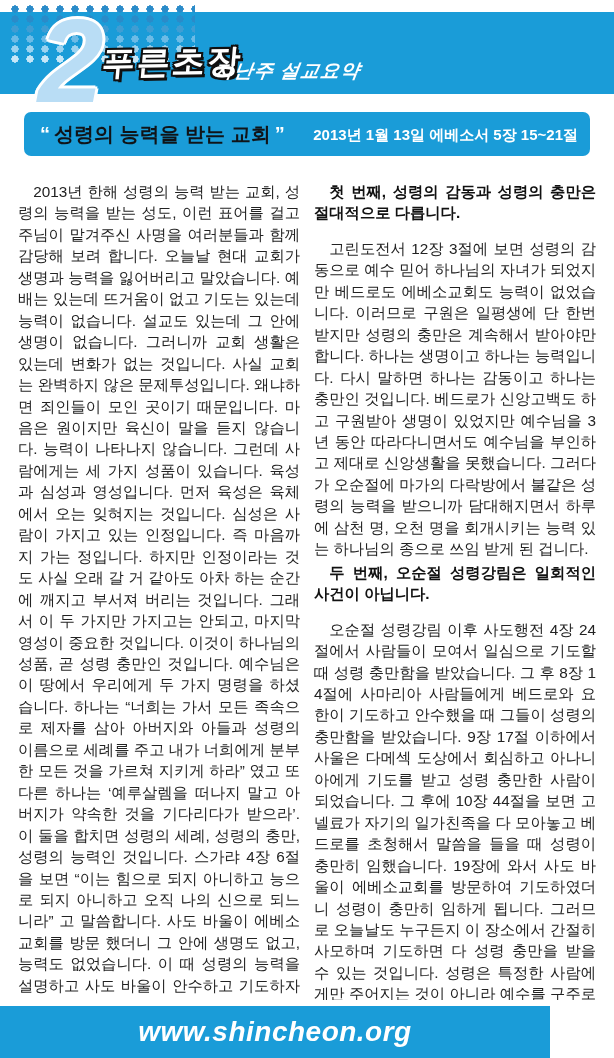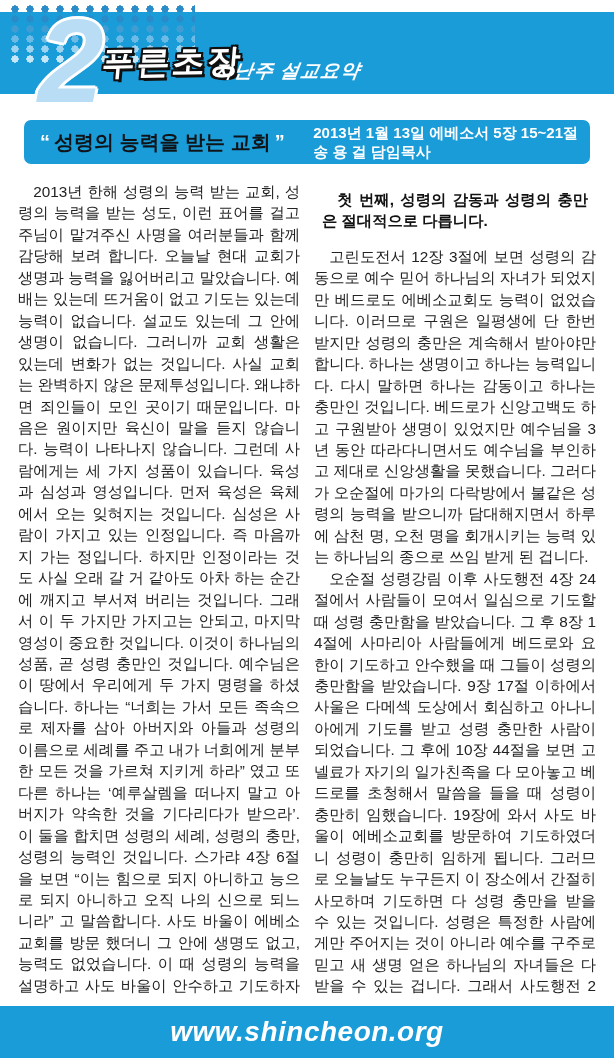"“ 성령의 능력을 받는 교회" .title-bar { top: 120px -> 112px }
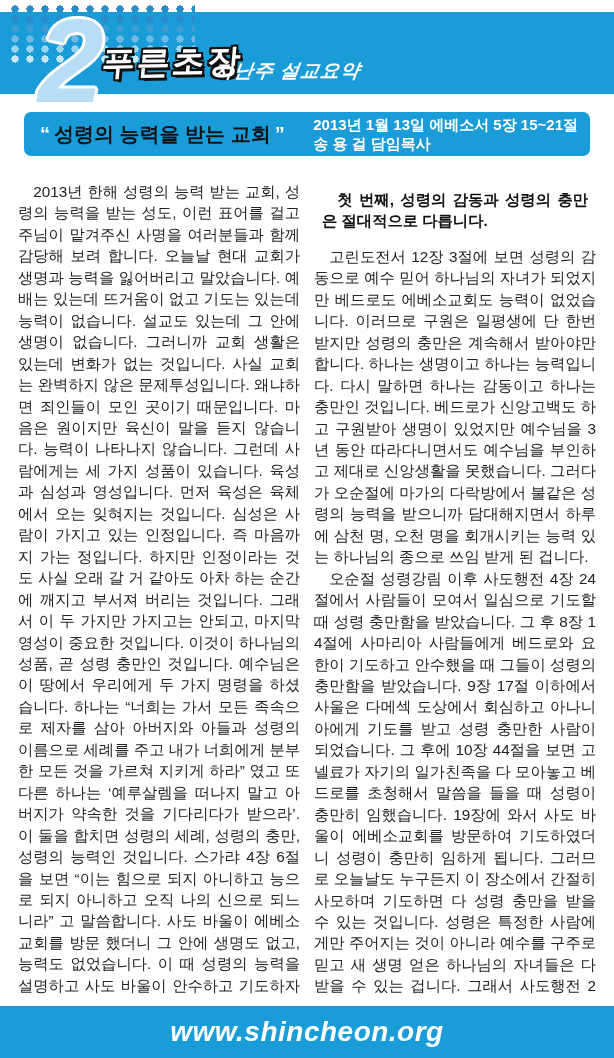"송 용 걸 담임목사" div { html: <div>송 용 걸 담임목사</div> -> none }
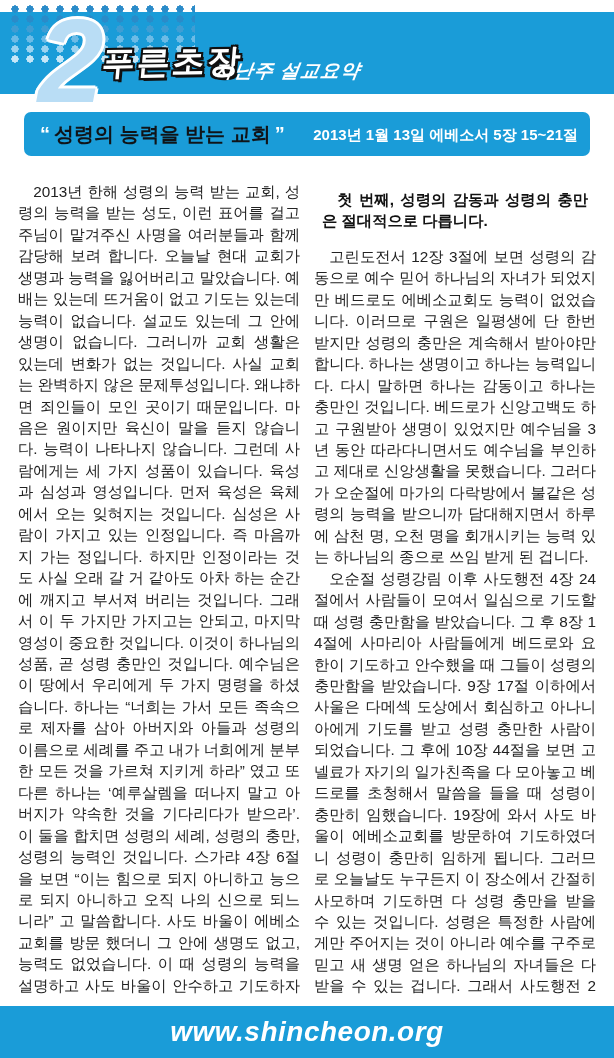"첫 번째, 성령의 감동과 성령의" .col .heading { margin: 8px -> 0 }
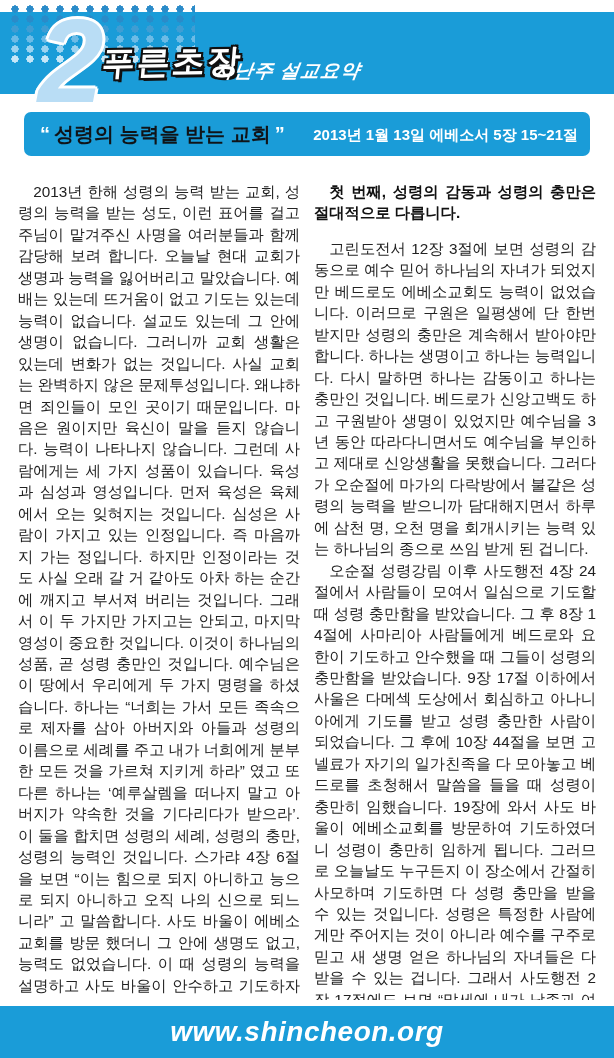"두 번째, 오순절 성령강림은 일회적인" p.heading { html: none -> <p>두 번째, 오순절 성령강림은 일회적인 사건이 아닙니다.</p> }
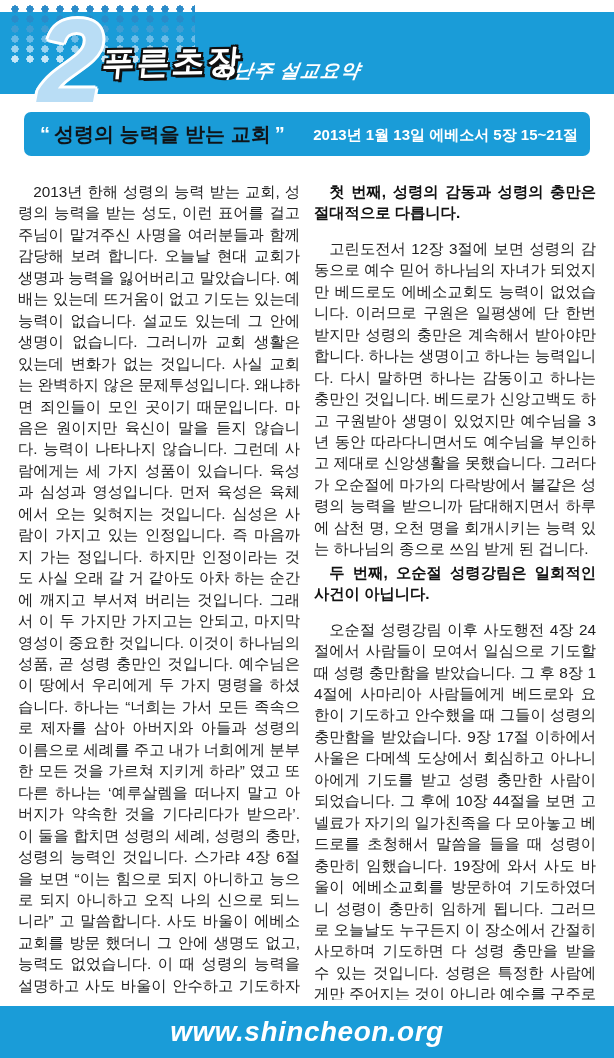"www.shincheon.org" .footer { width: 614px -> 550px }
